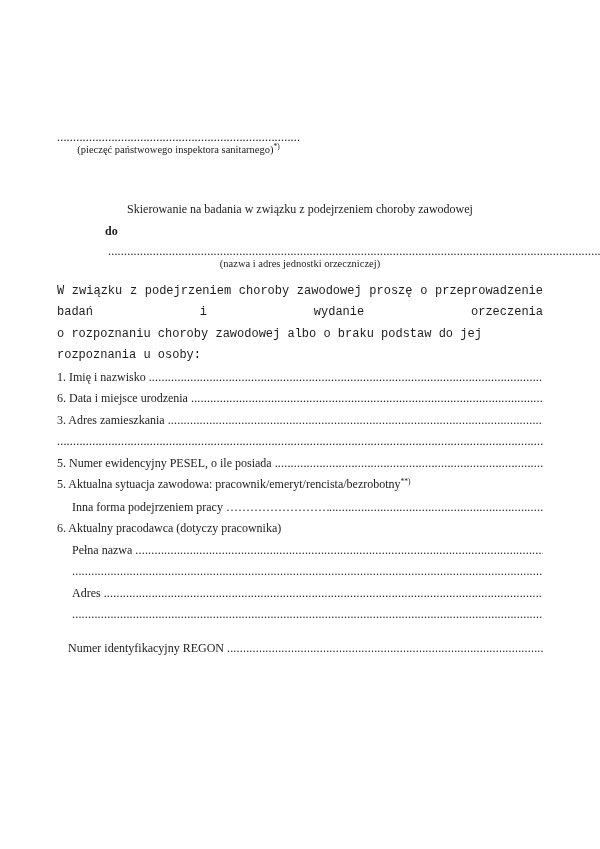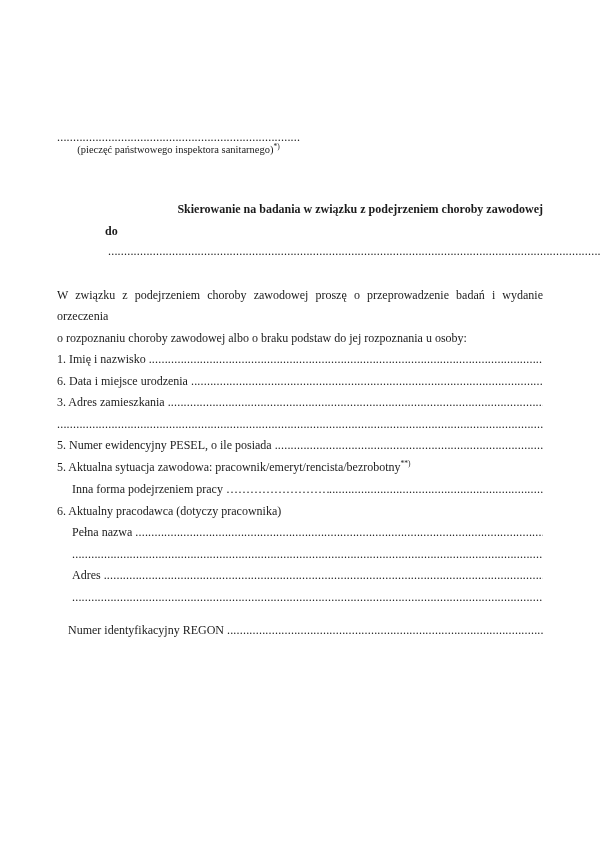"Skierowanie na badania w związku" .title { font-weight: bold -> normal; text-align: right -> center }
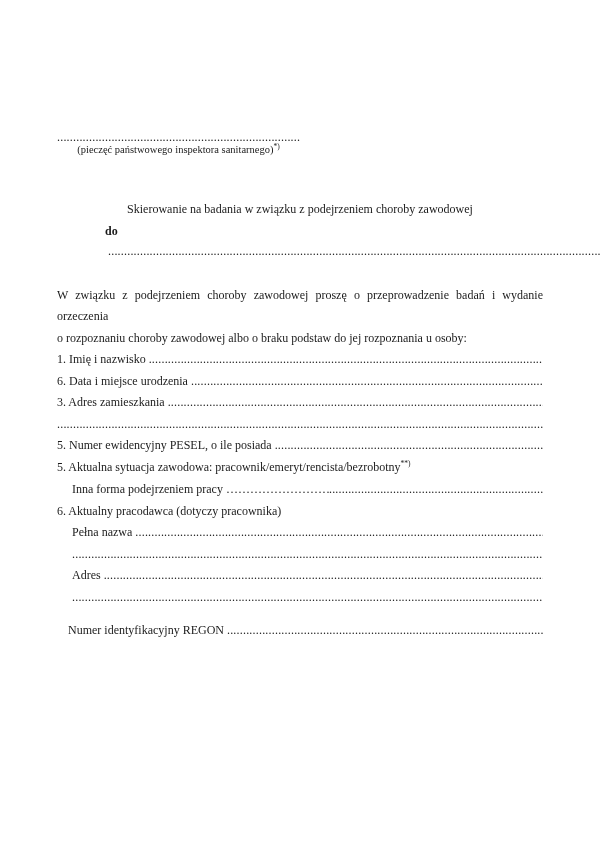"(nazwa i adres jednostki orzeczniczej)" div.sub-caption { html: none -> <div>(nazwa i adres jednostki orzeczniczej)</div> }
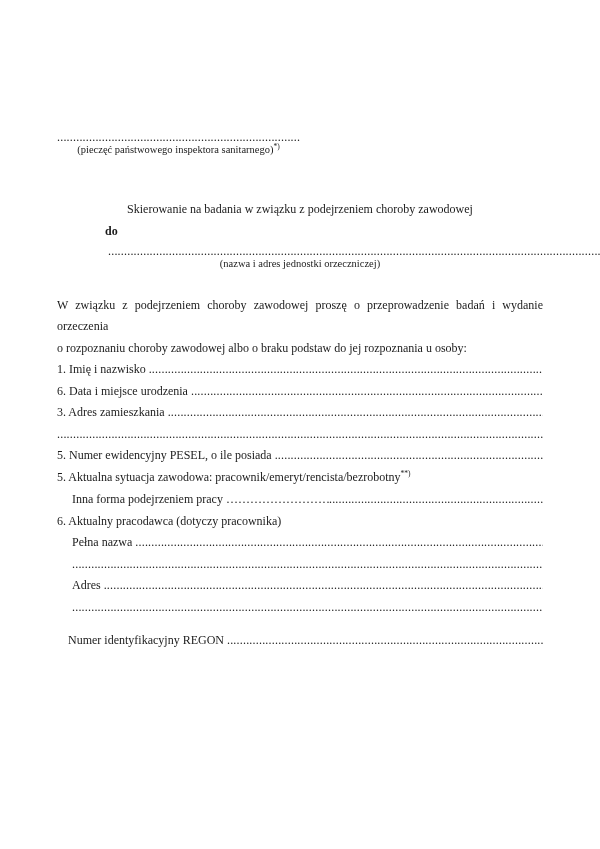"W związku z podejrzeniem choroby" .intro { font-family: none -> Liberation Mono, monospace; margin-top: 24px -> 10px }
